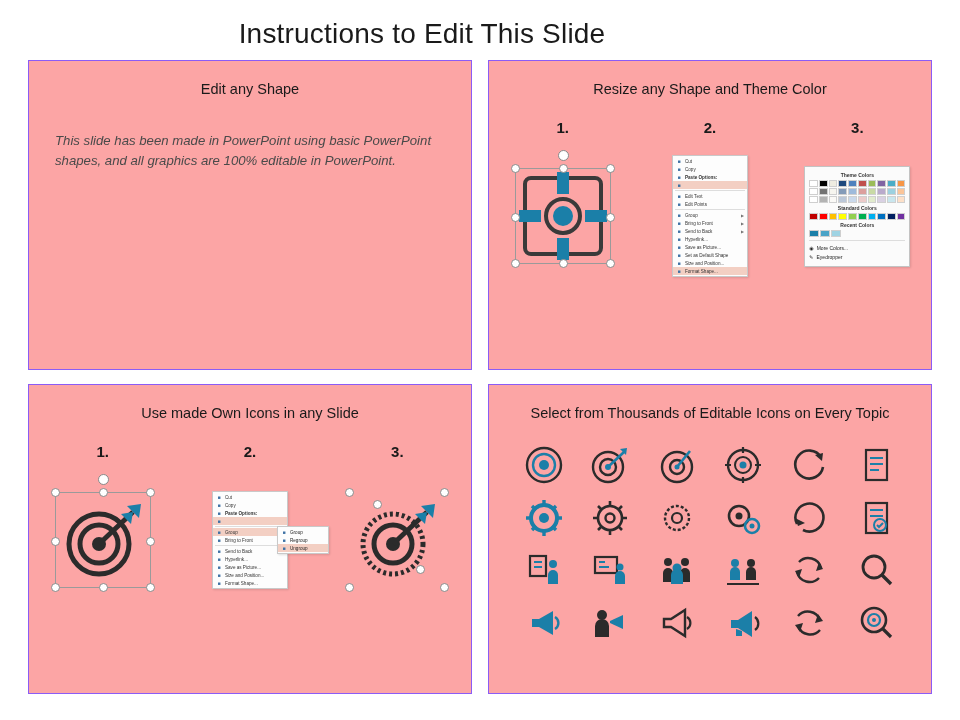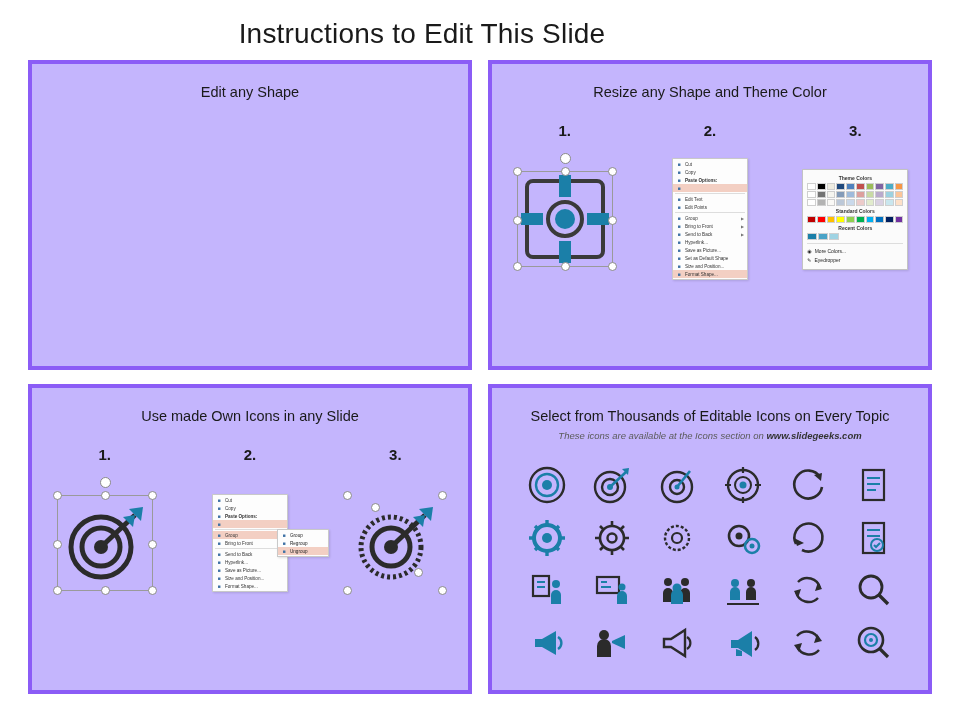"Edit any Shape" .panel { background: #c4b5fd -> #fca5a5; border: 4px solid #8b5cf6 -> 1px solid #8b5cf6 }
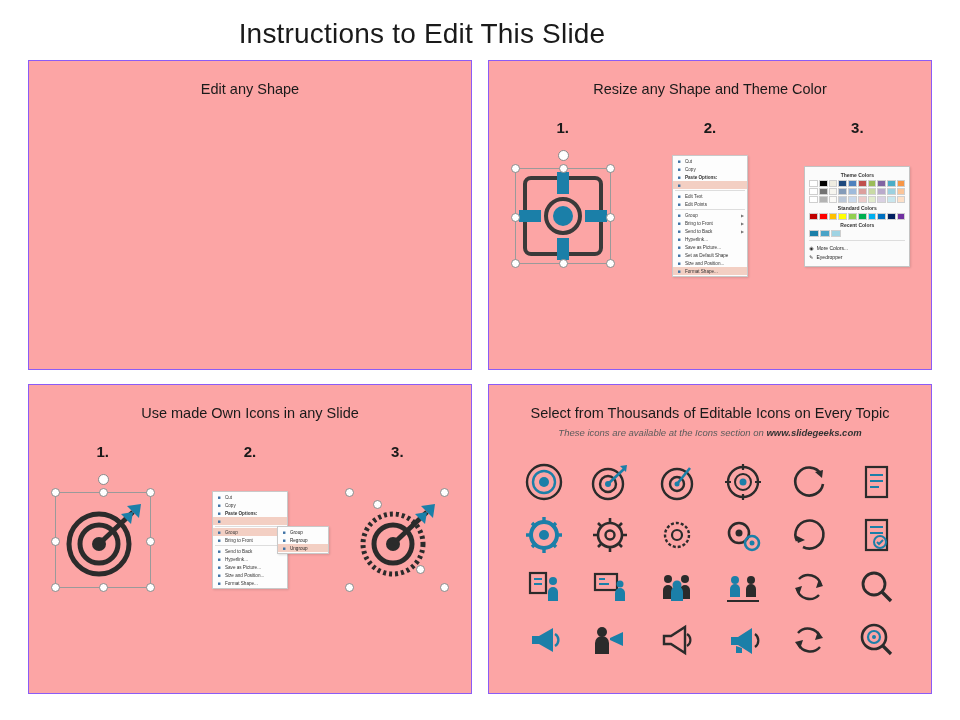"This slide has been made" div.body-text { html: none -> <div>This slide has been made in PowerPoint using basic PowerPoint shapes, and all graphics are 100% editable in PowerPoint.</div> }
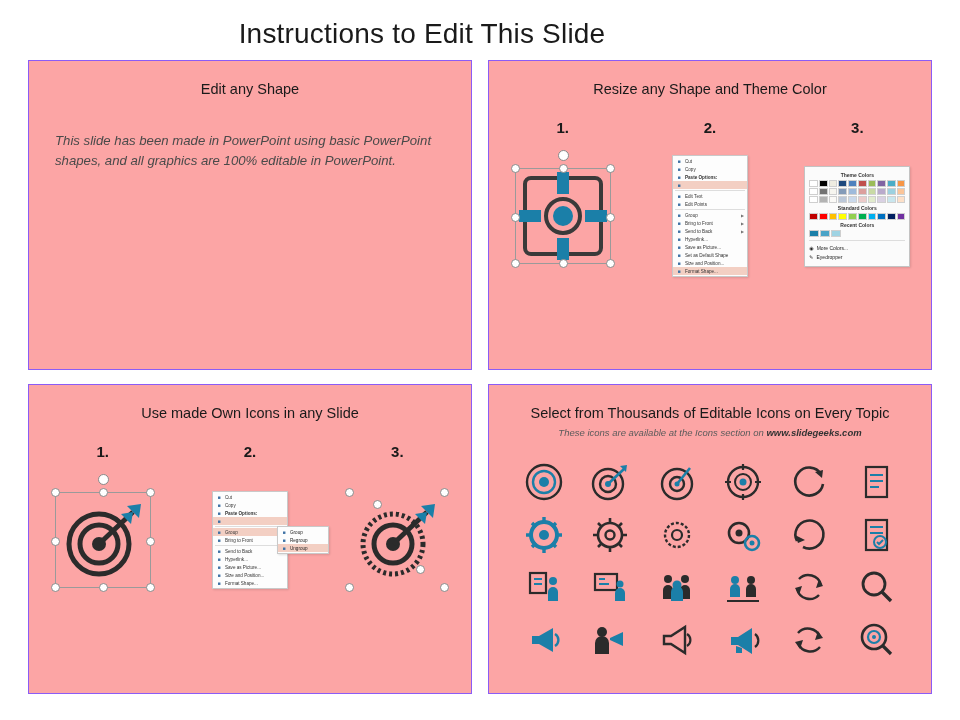"These icons are available at" div.panel-subtitle { html: <div> <span>These icons are available at the Icons section on </span><span>www.slidegeeks.com</span> </div> -> none }
